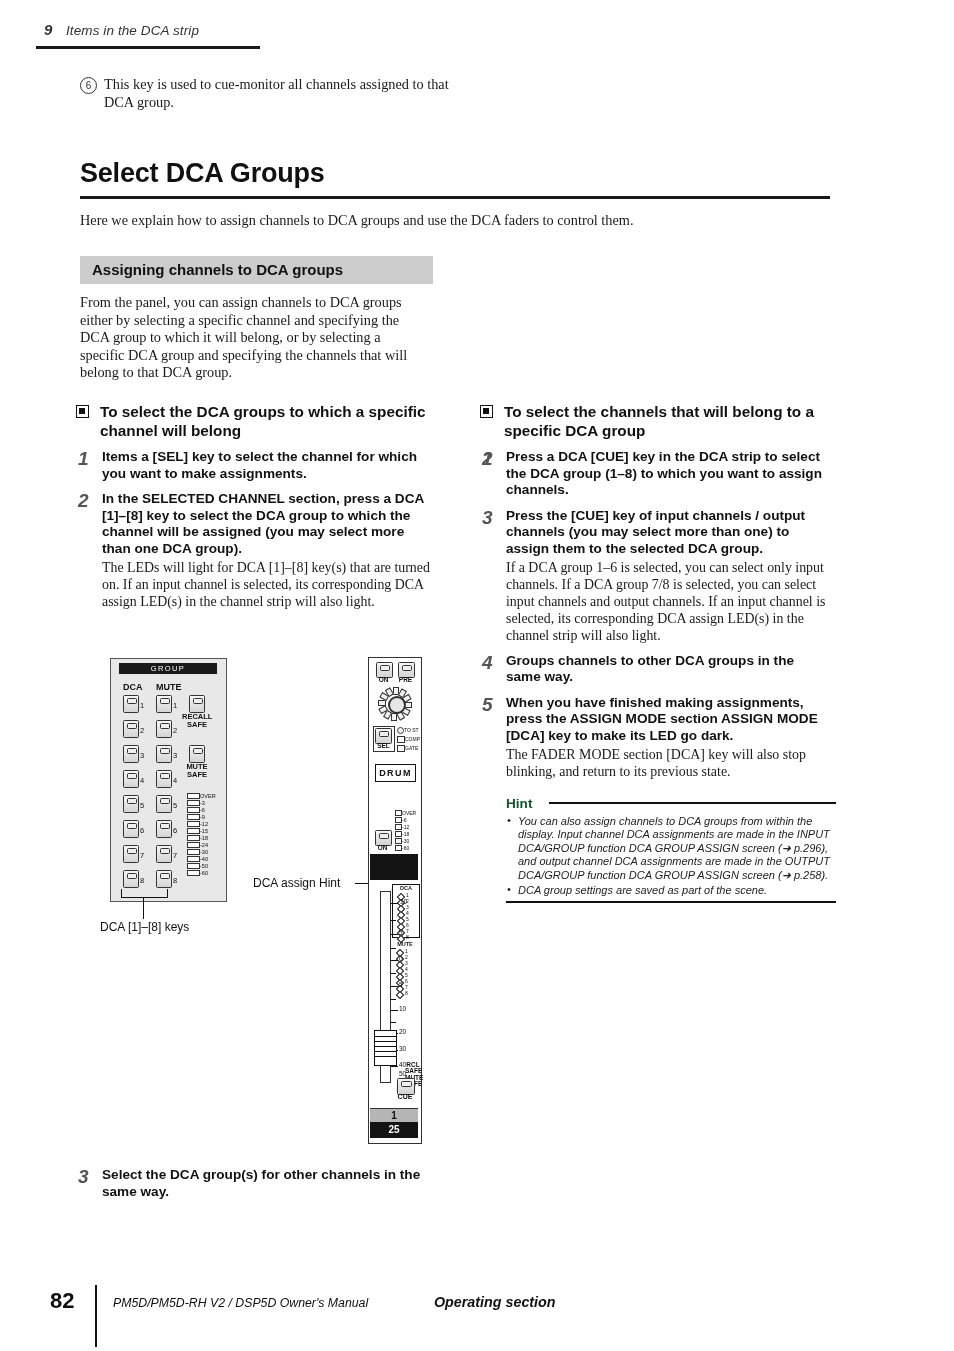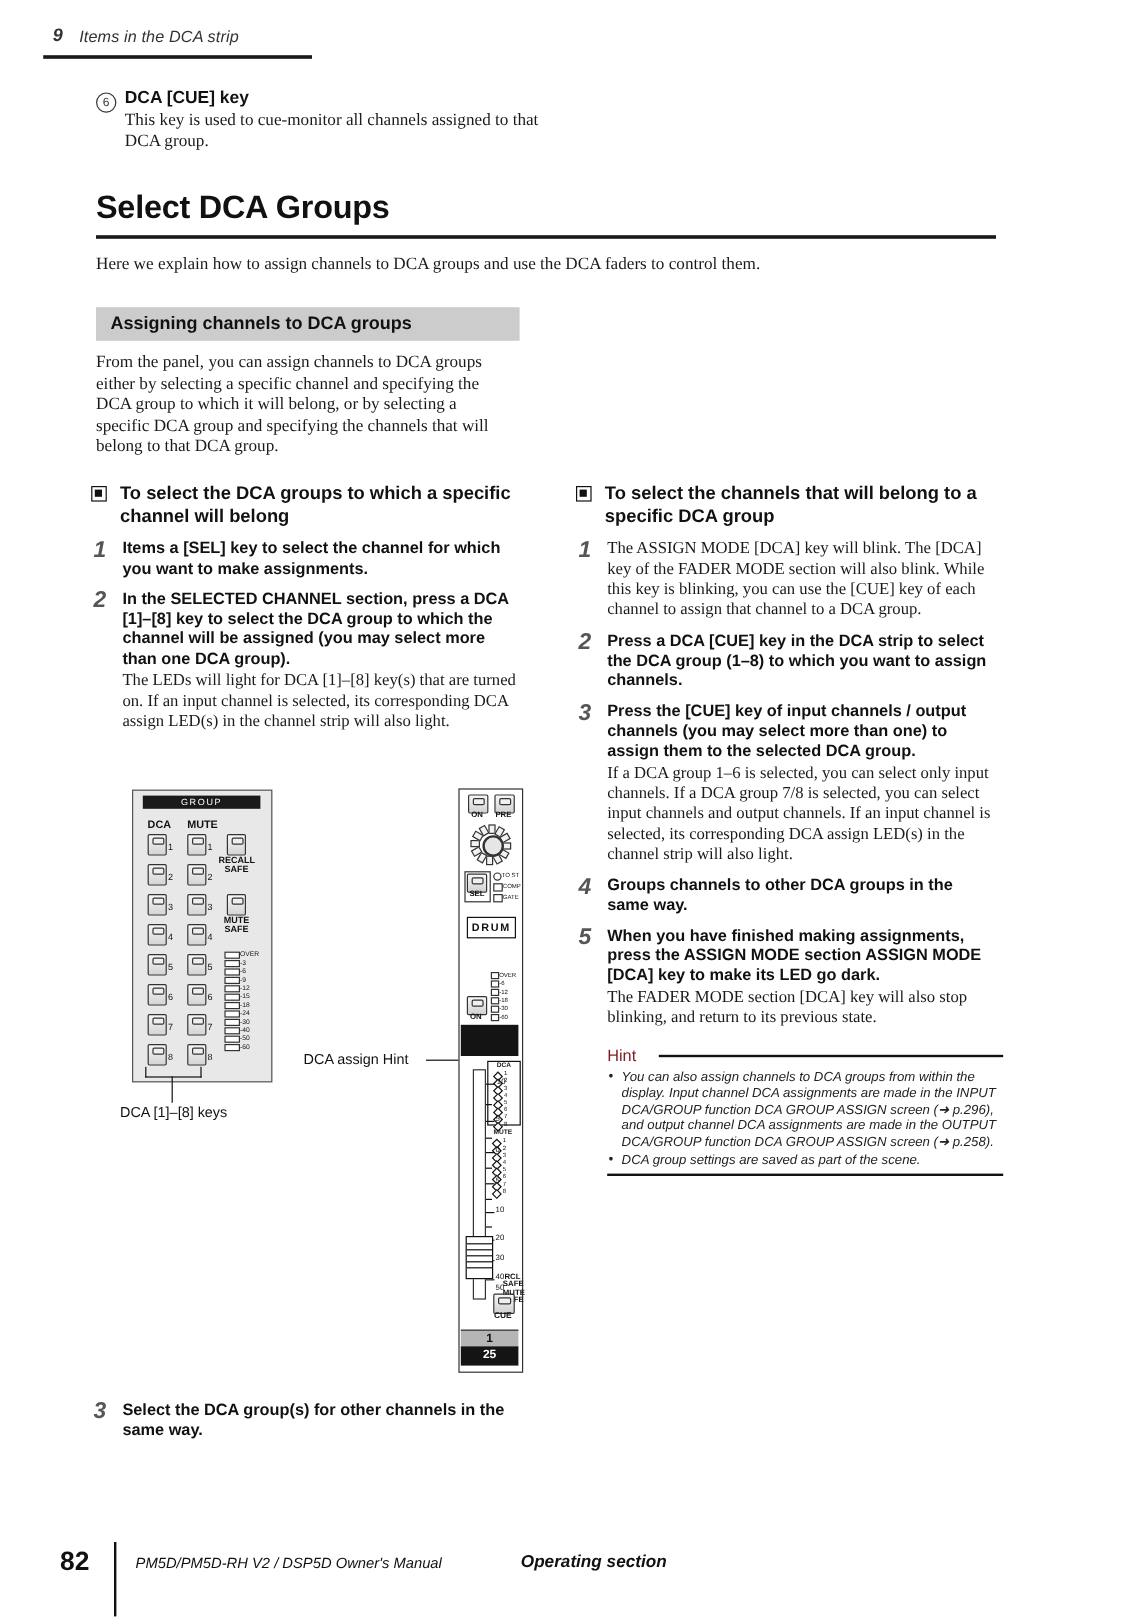"DCA [CUE] key" div.ttl { html: <div>DCA [CUE] key</div> -> none }
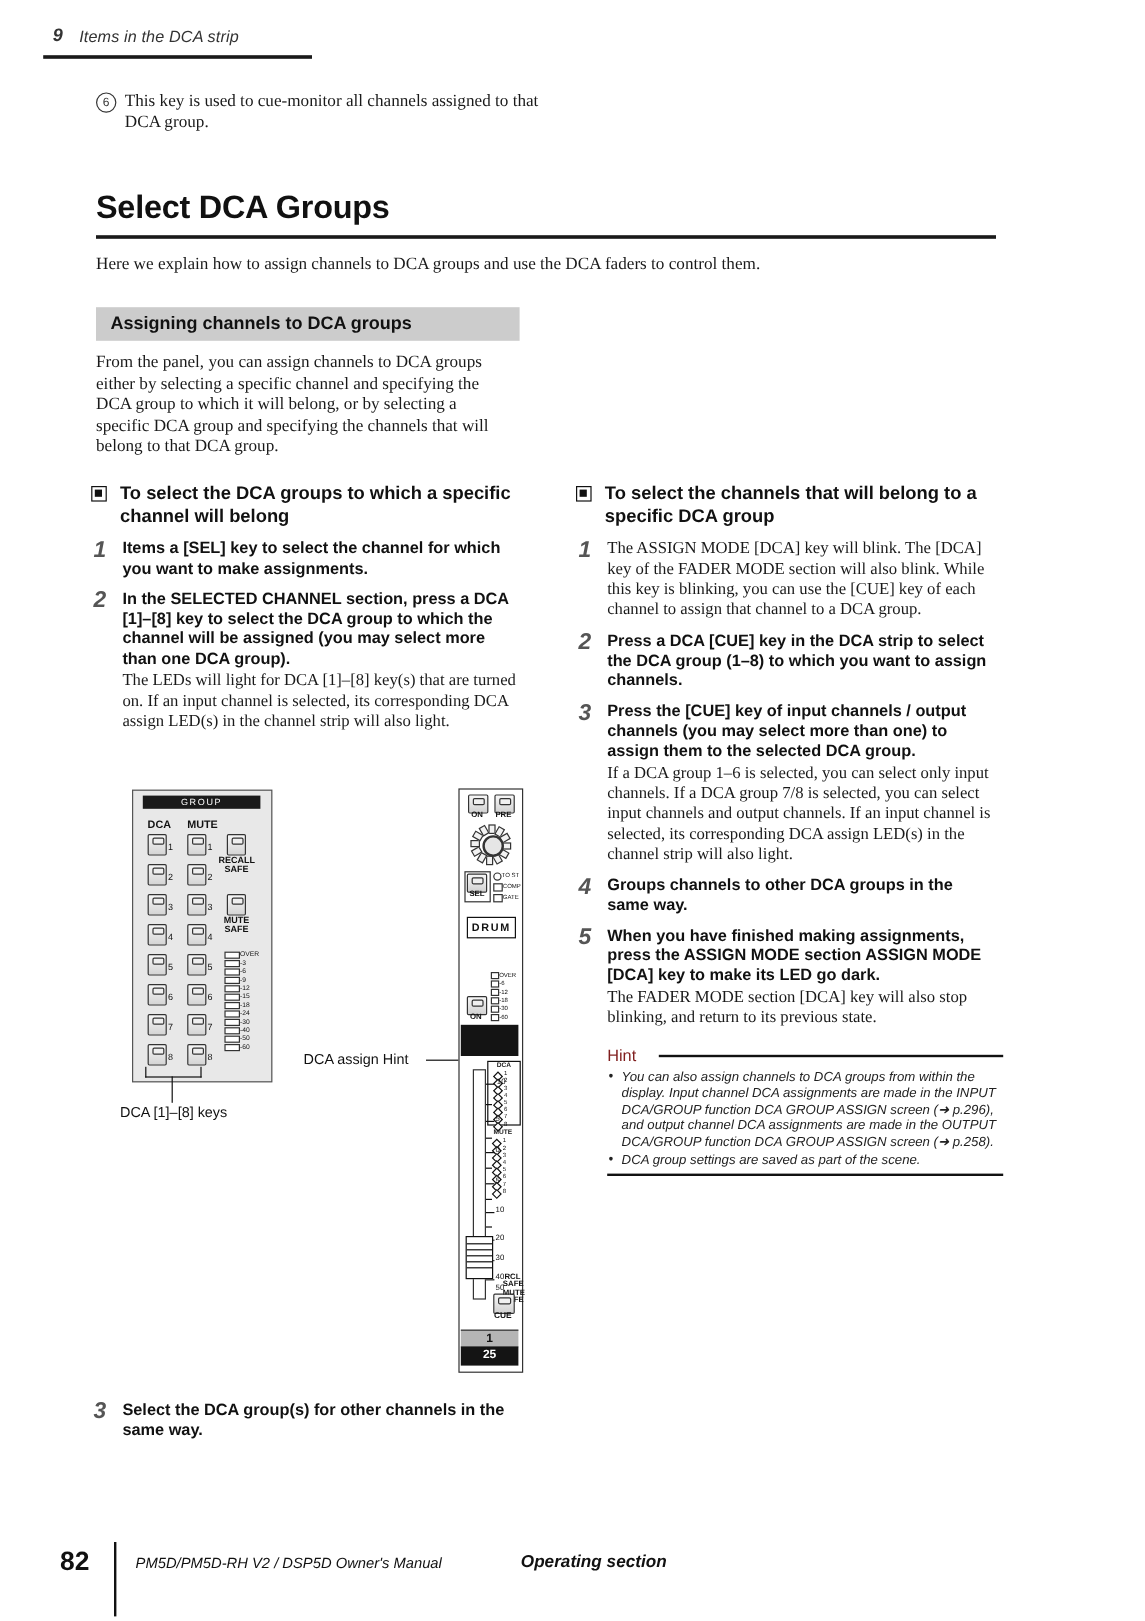"The ASSIGN MODE [DCA] key" div.d { html: <div>The ASSIGN MODE [DCA] key will blink. The [DCA] key of the FADER MODE section will also blink. While this key is blinking, you can use the [CUE] key of each channel to assign that channel to a DCA group.</div> -> none }
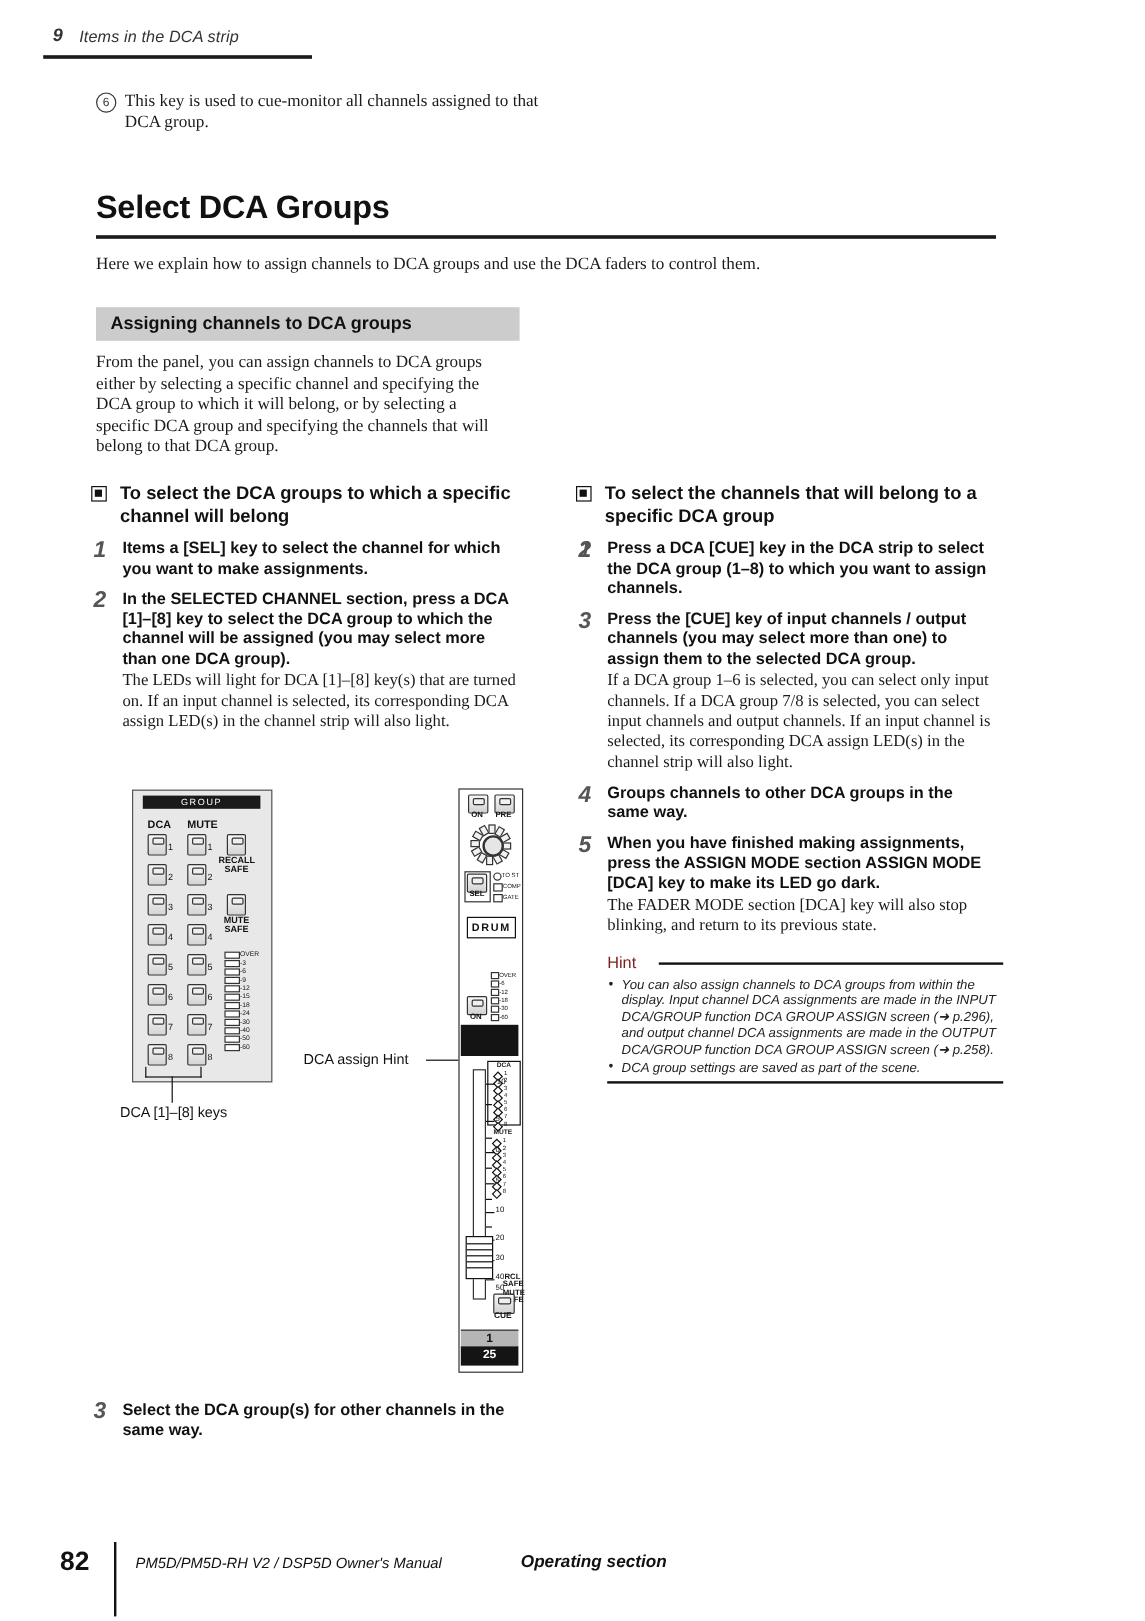"DRUM" .strip { left: 382px -> 368px }
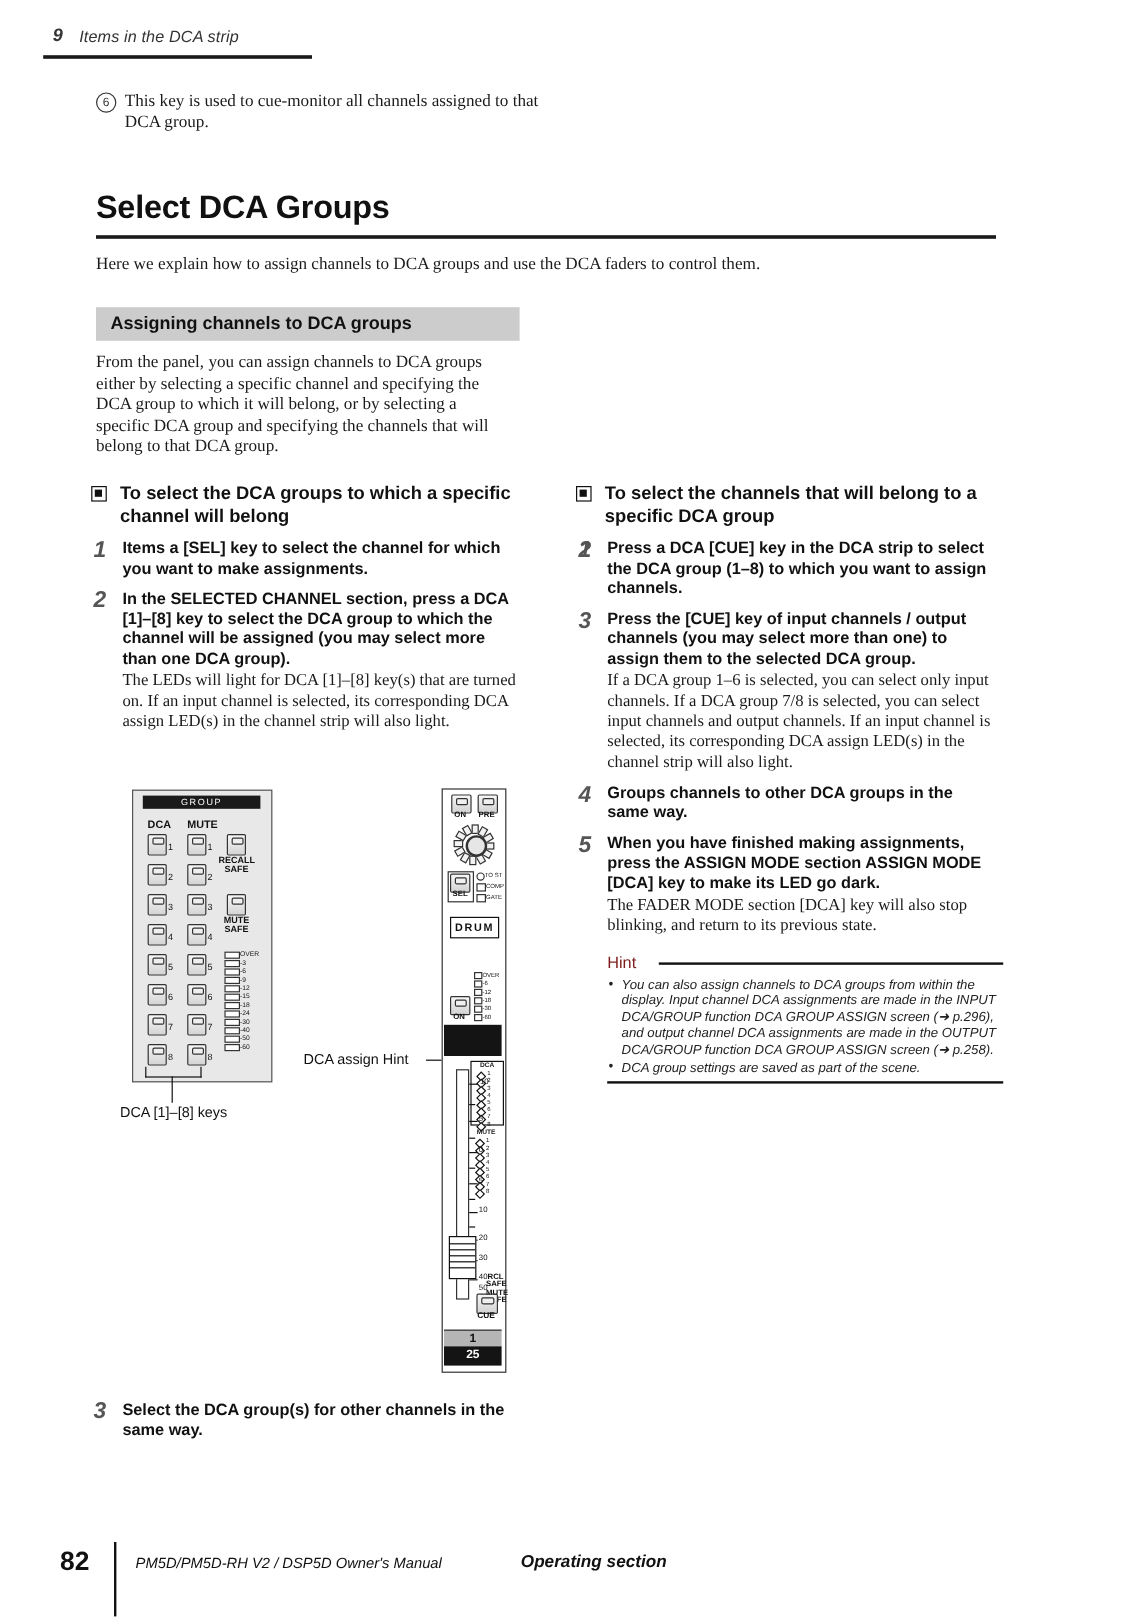"Hint" .hint-hd .lbl { color: #7f1d1d -> #14532d; font-weight: normal -> bold }
